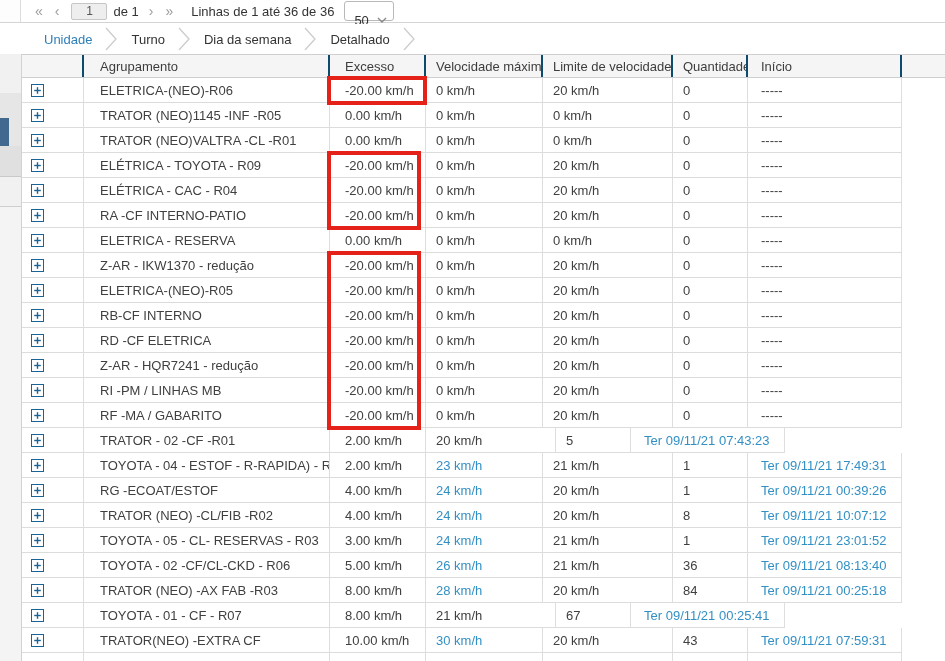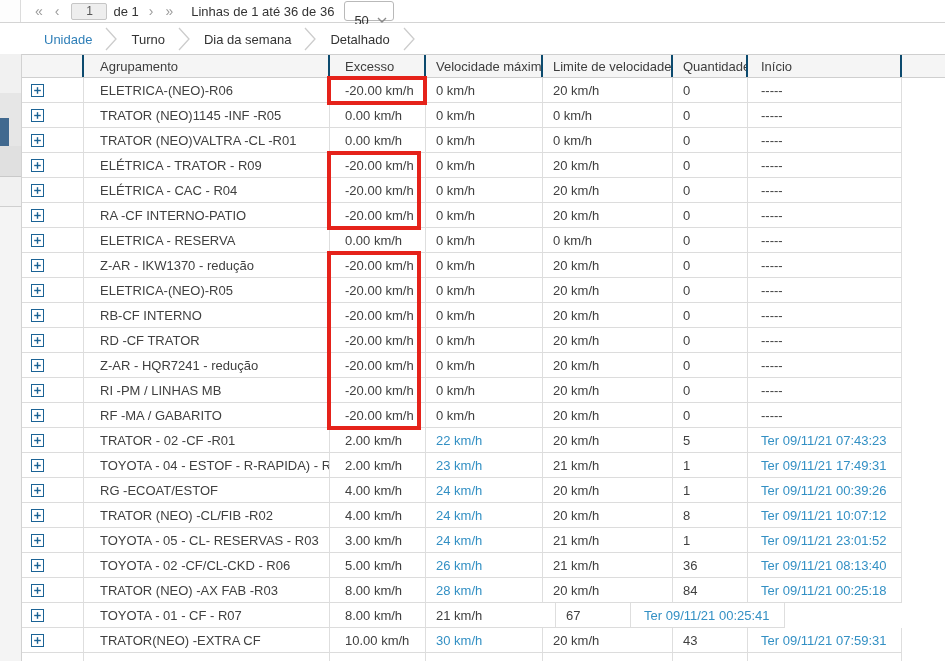"ELÉTRICA - TRATOR - R09" div.cell { text: TRATOR -> TOYOTA }
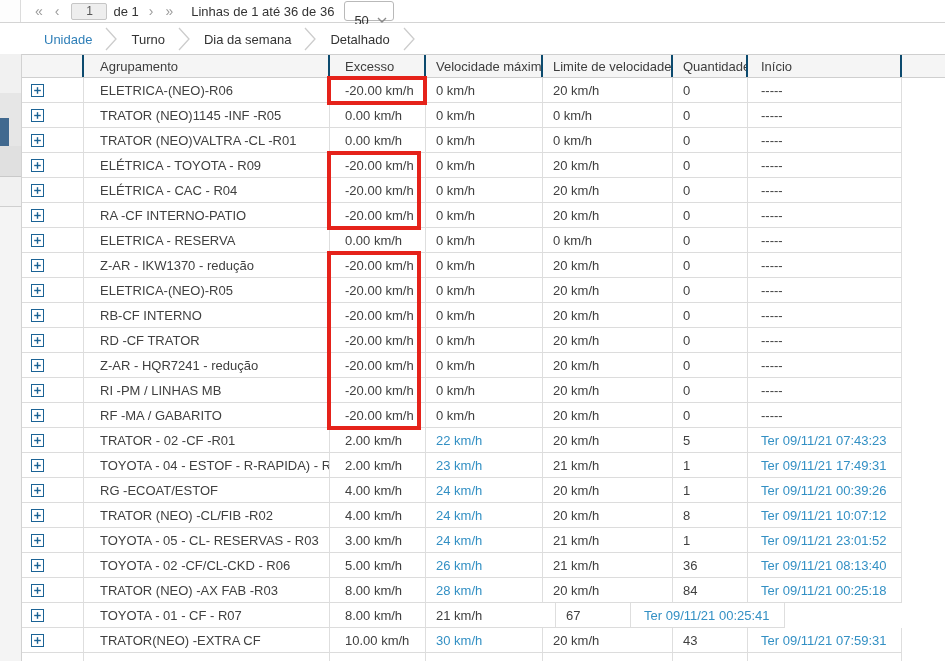"RD -CF TRATOR" div.cell { text: TRATOR -> ELETRICA }
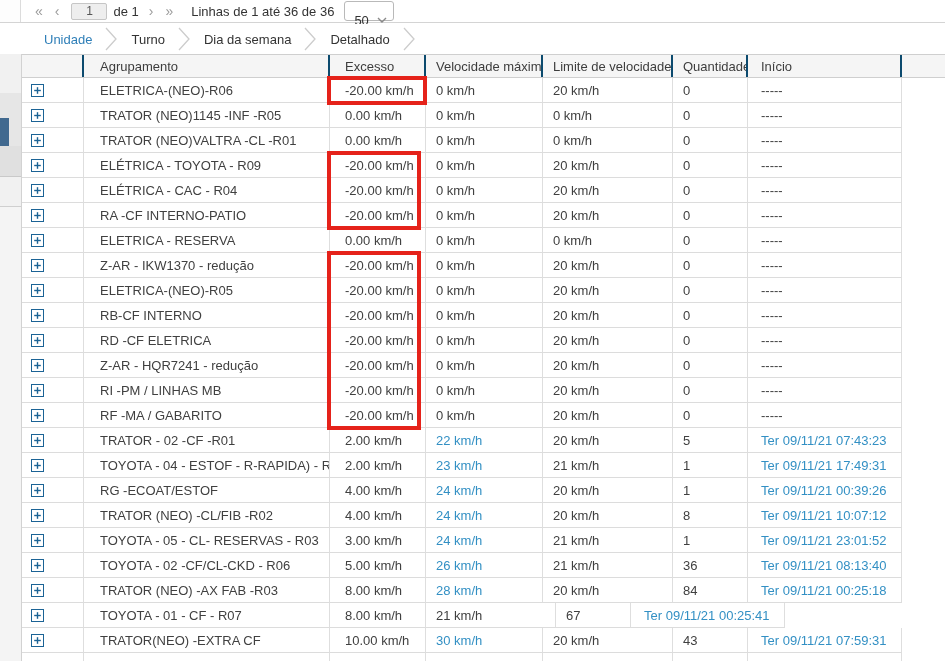"22 km/h" div.cell { html: <div>22 km/h</div> -> none }
